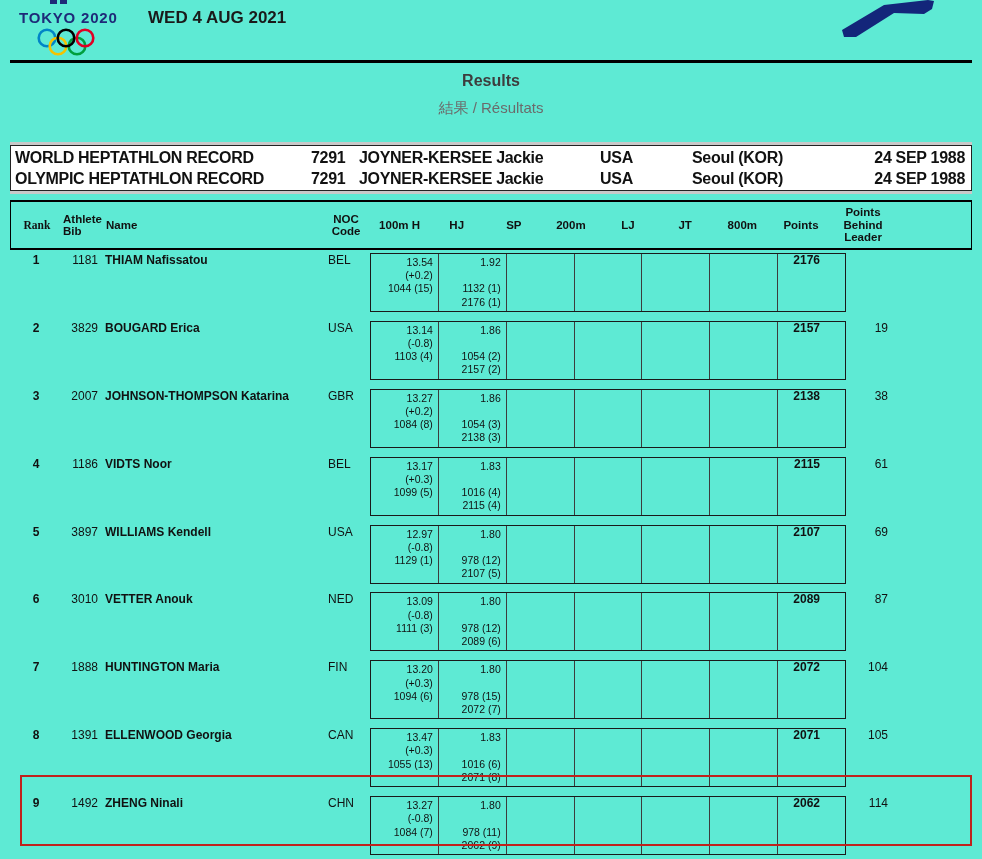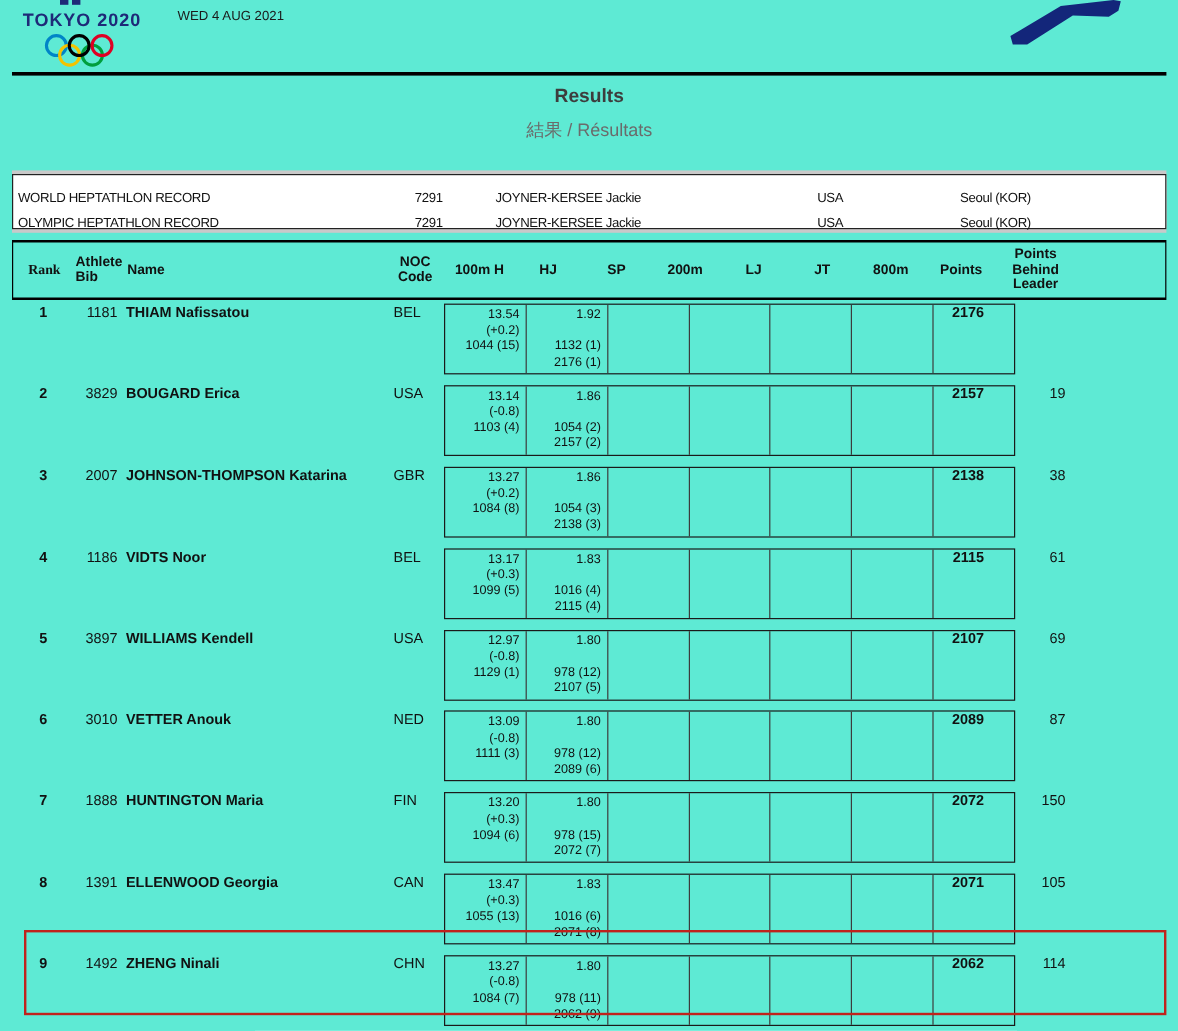"WED 4 AUG 2021" .date-line { font-size: 11px -> 17px; font-weight: normal -> bold }
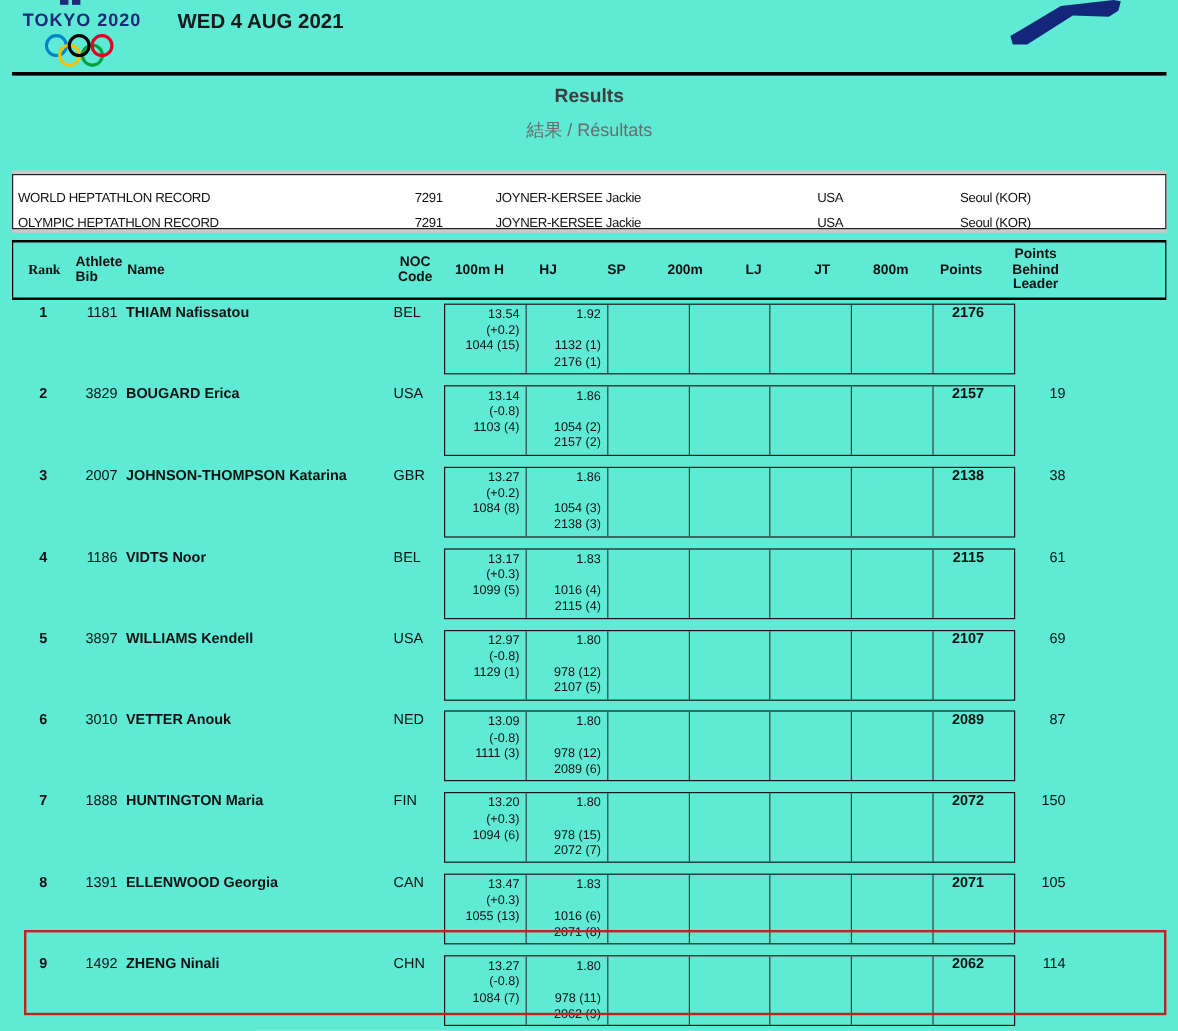"WORLD HEPTATHLON RECORD" .rec-row { font-size: 11px -> 16px; font-weight: normal -> bold; gap: 27px -> none }
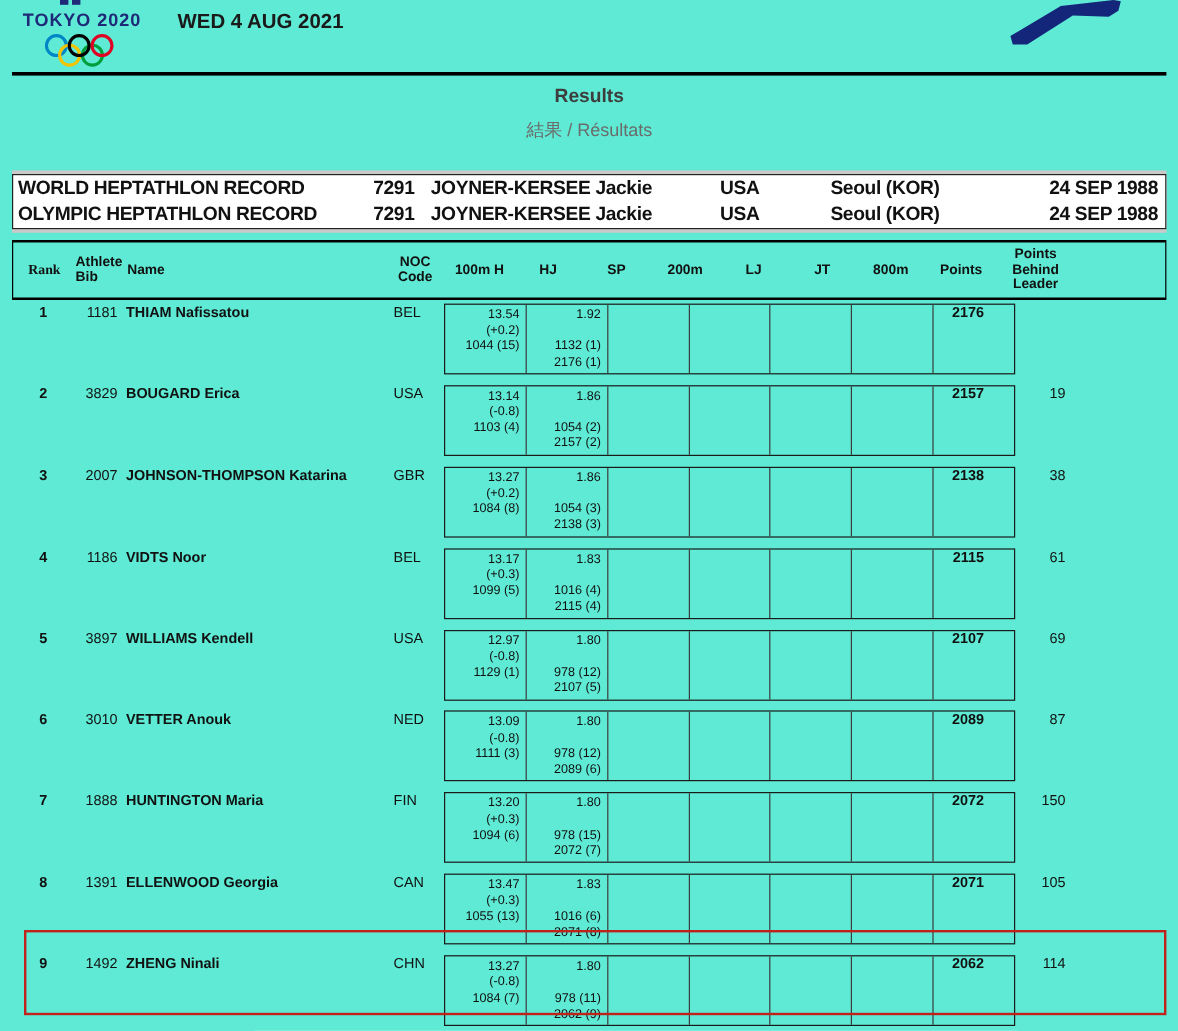"150" div.c { text: 150 -> 104 }
